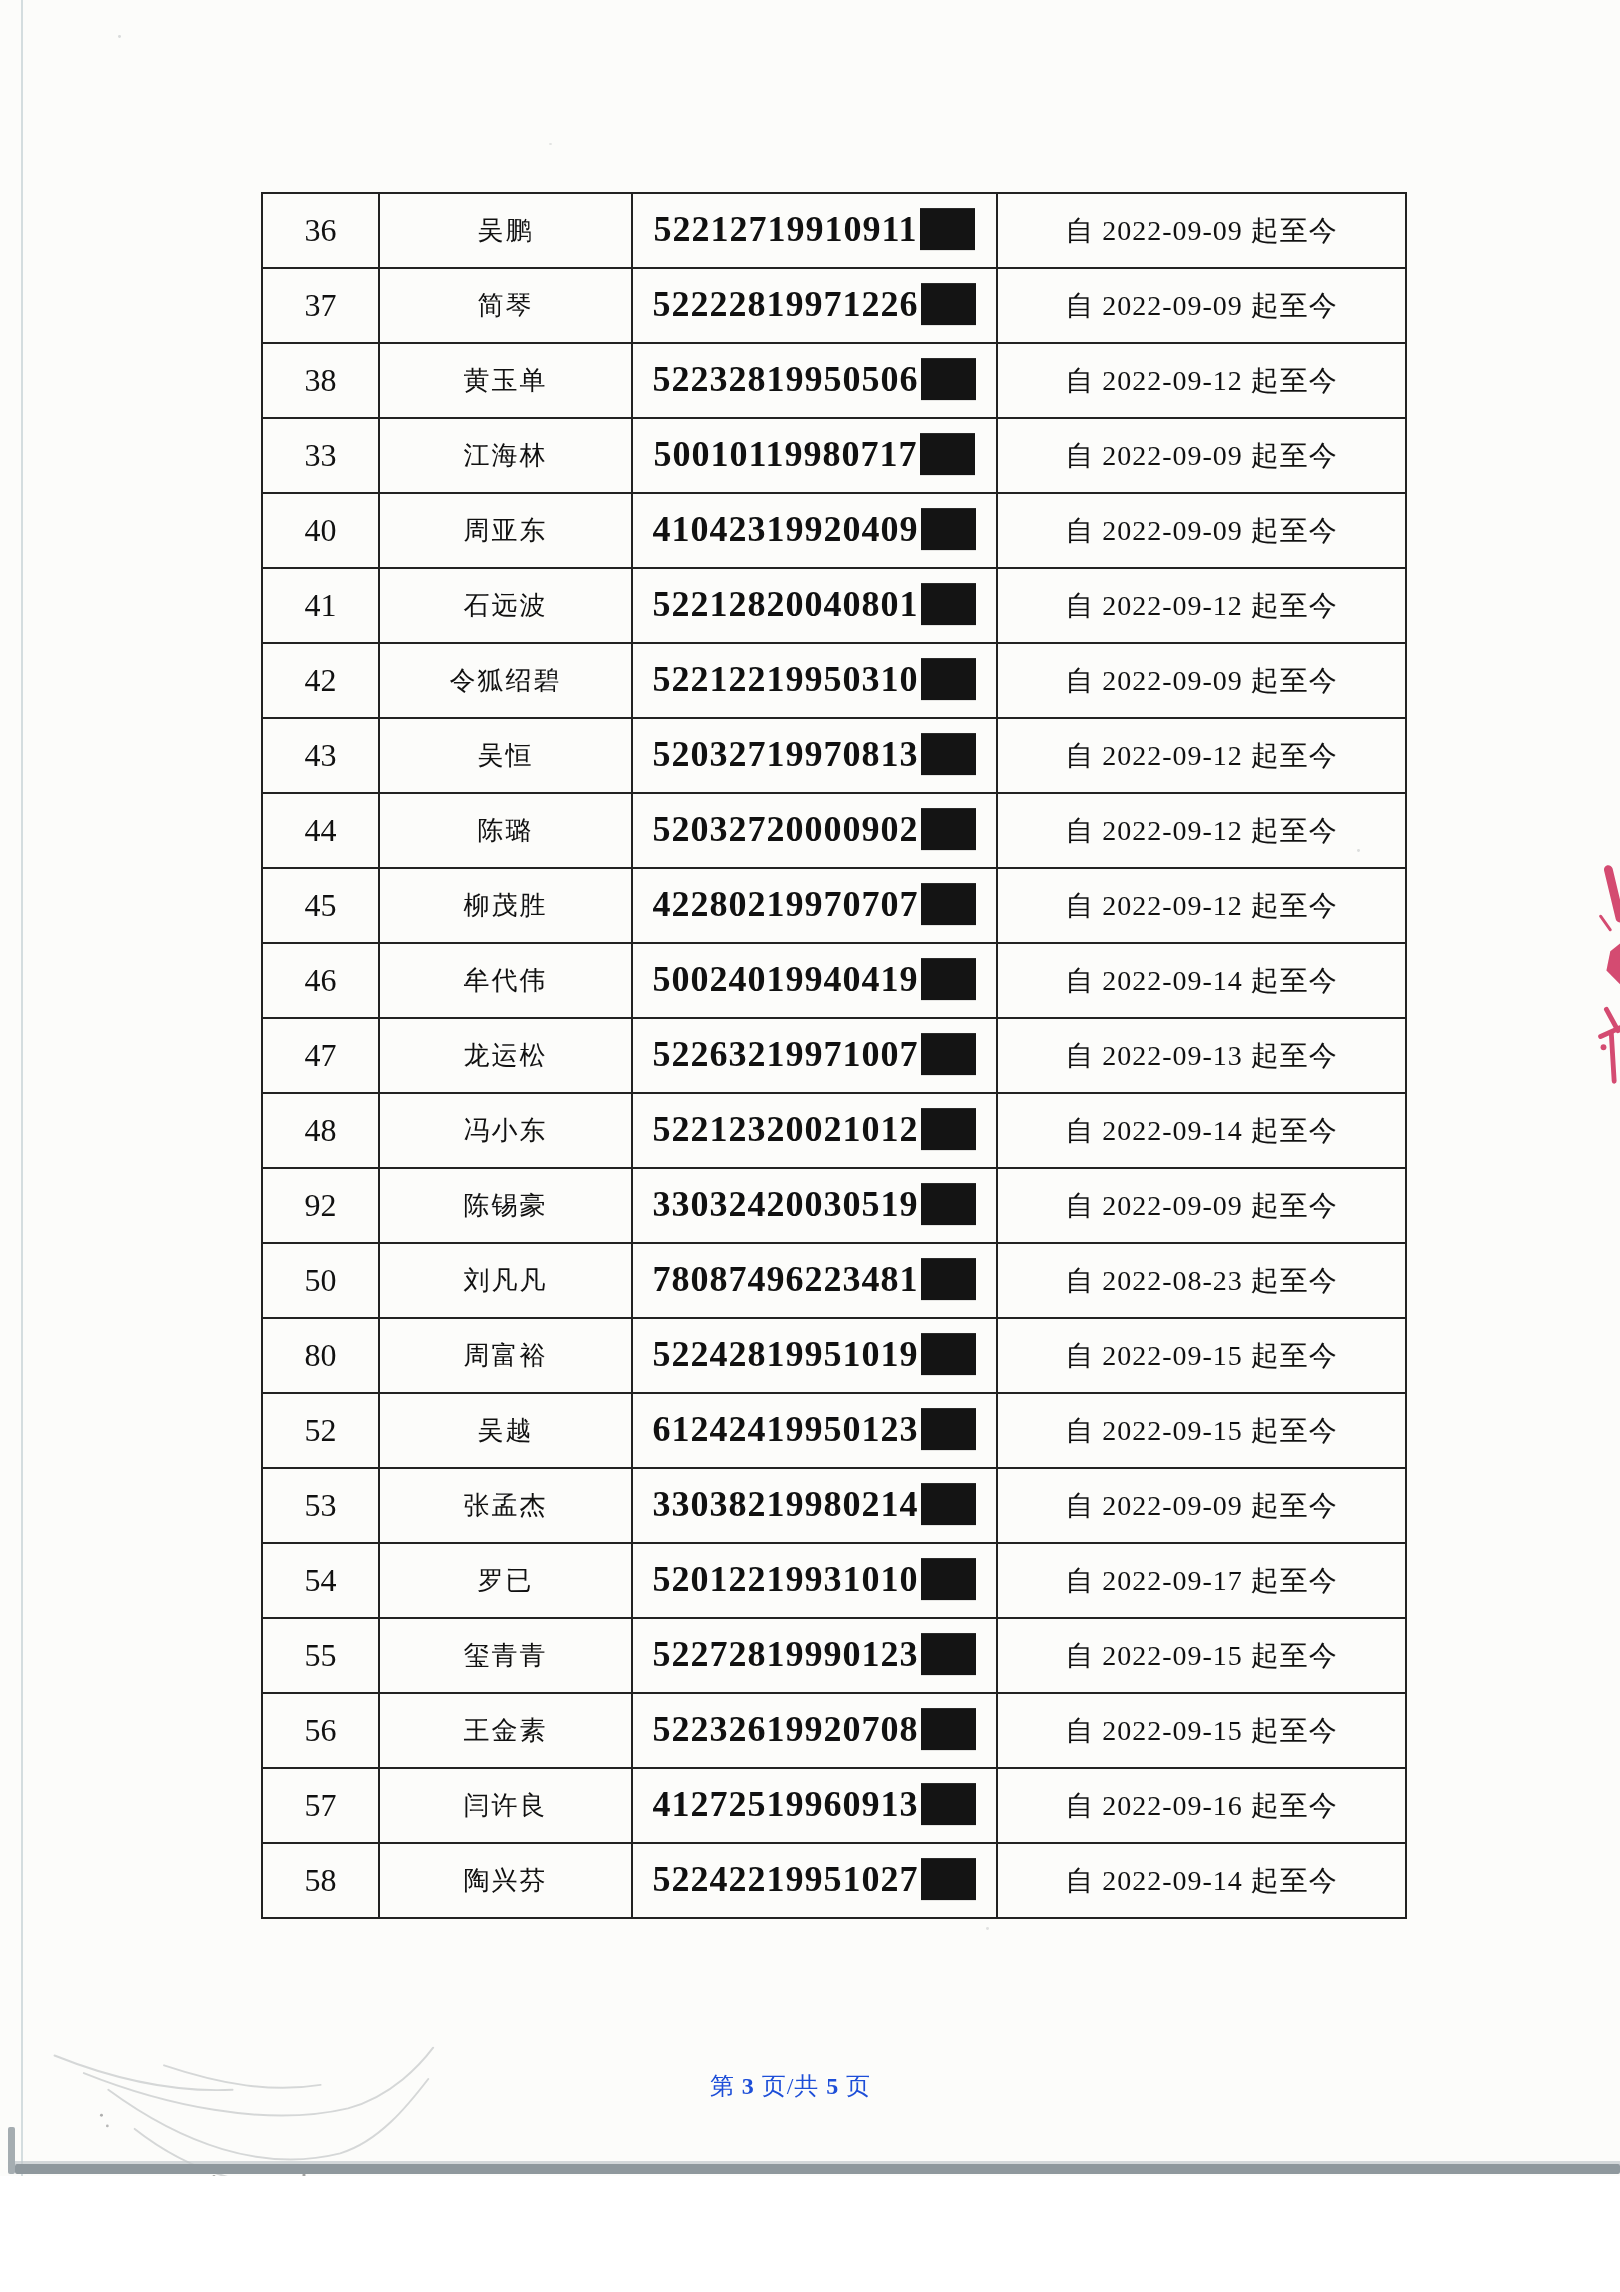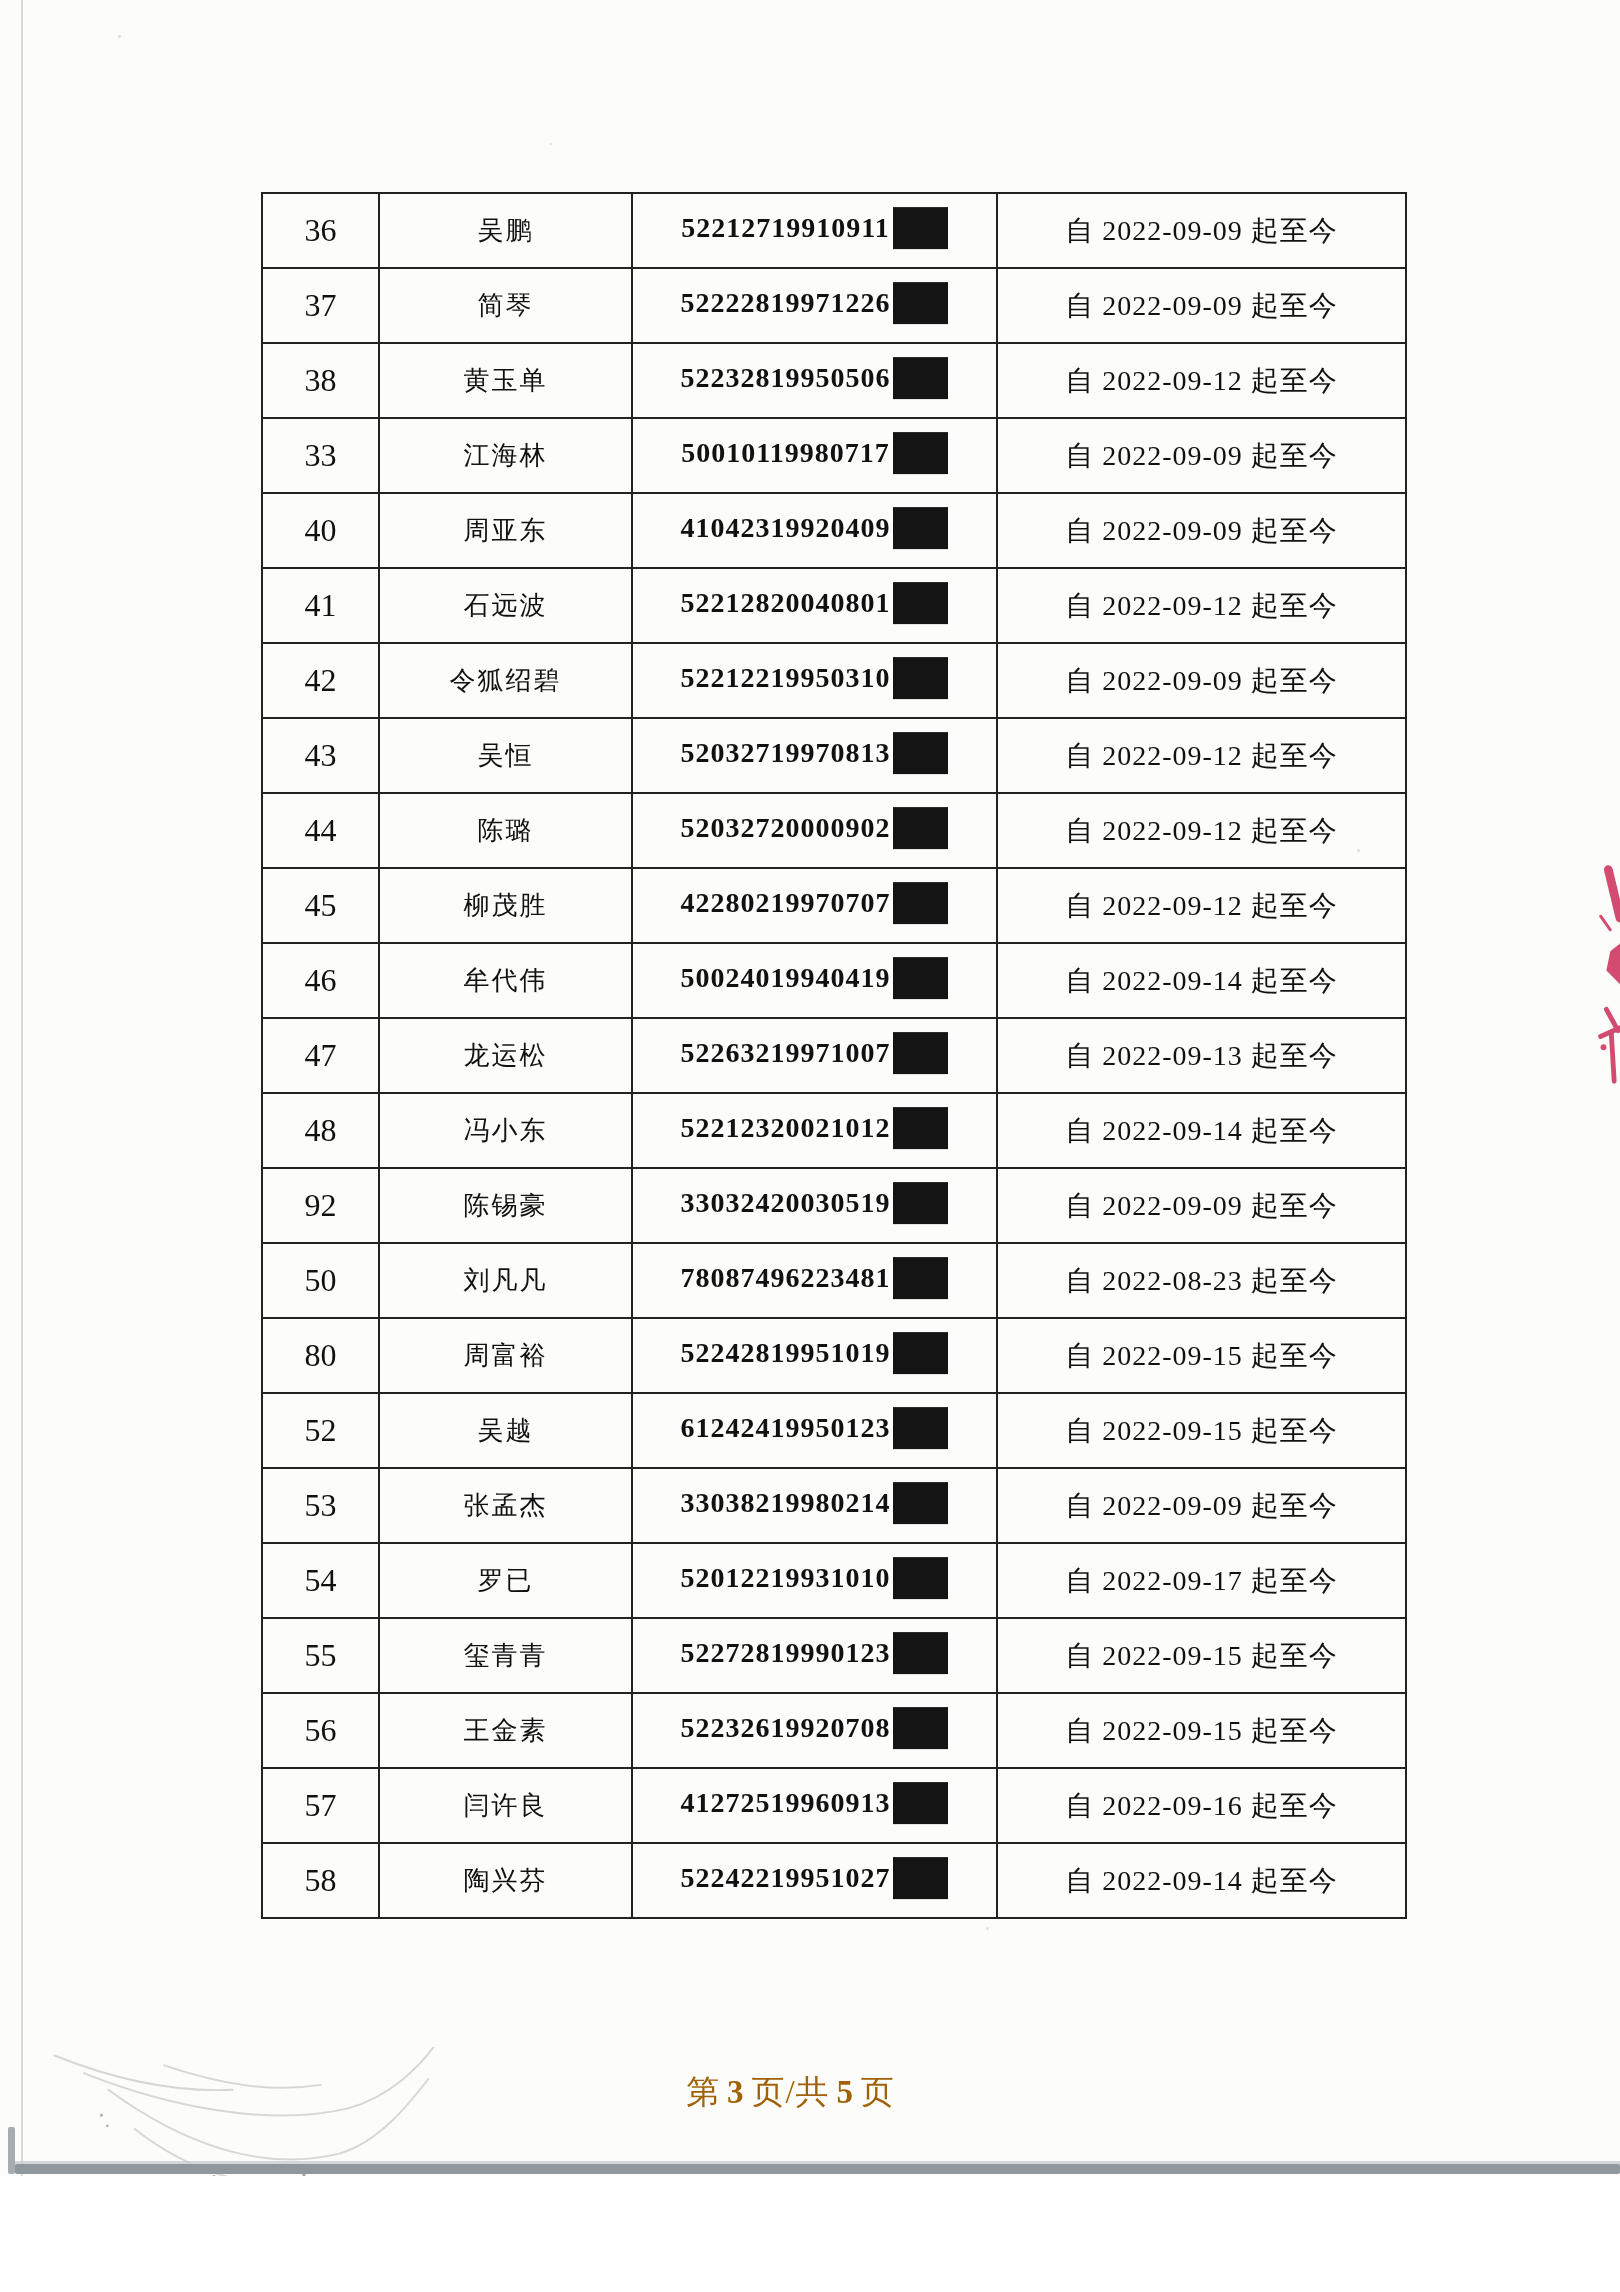"52212719910911" td.c-id { font-size: 28px -> 36px }
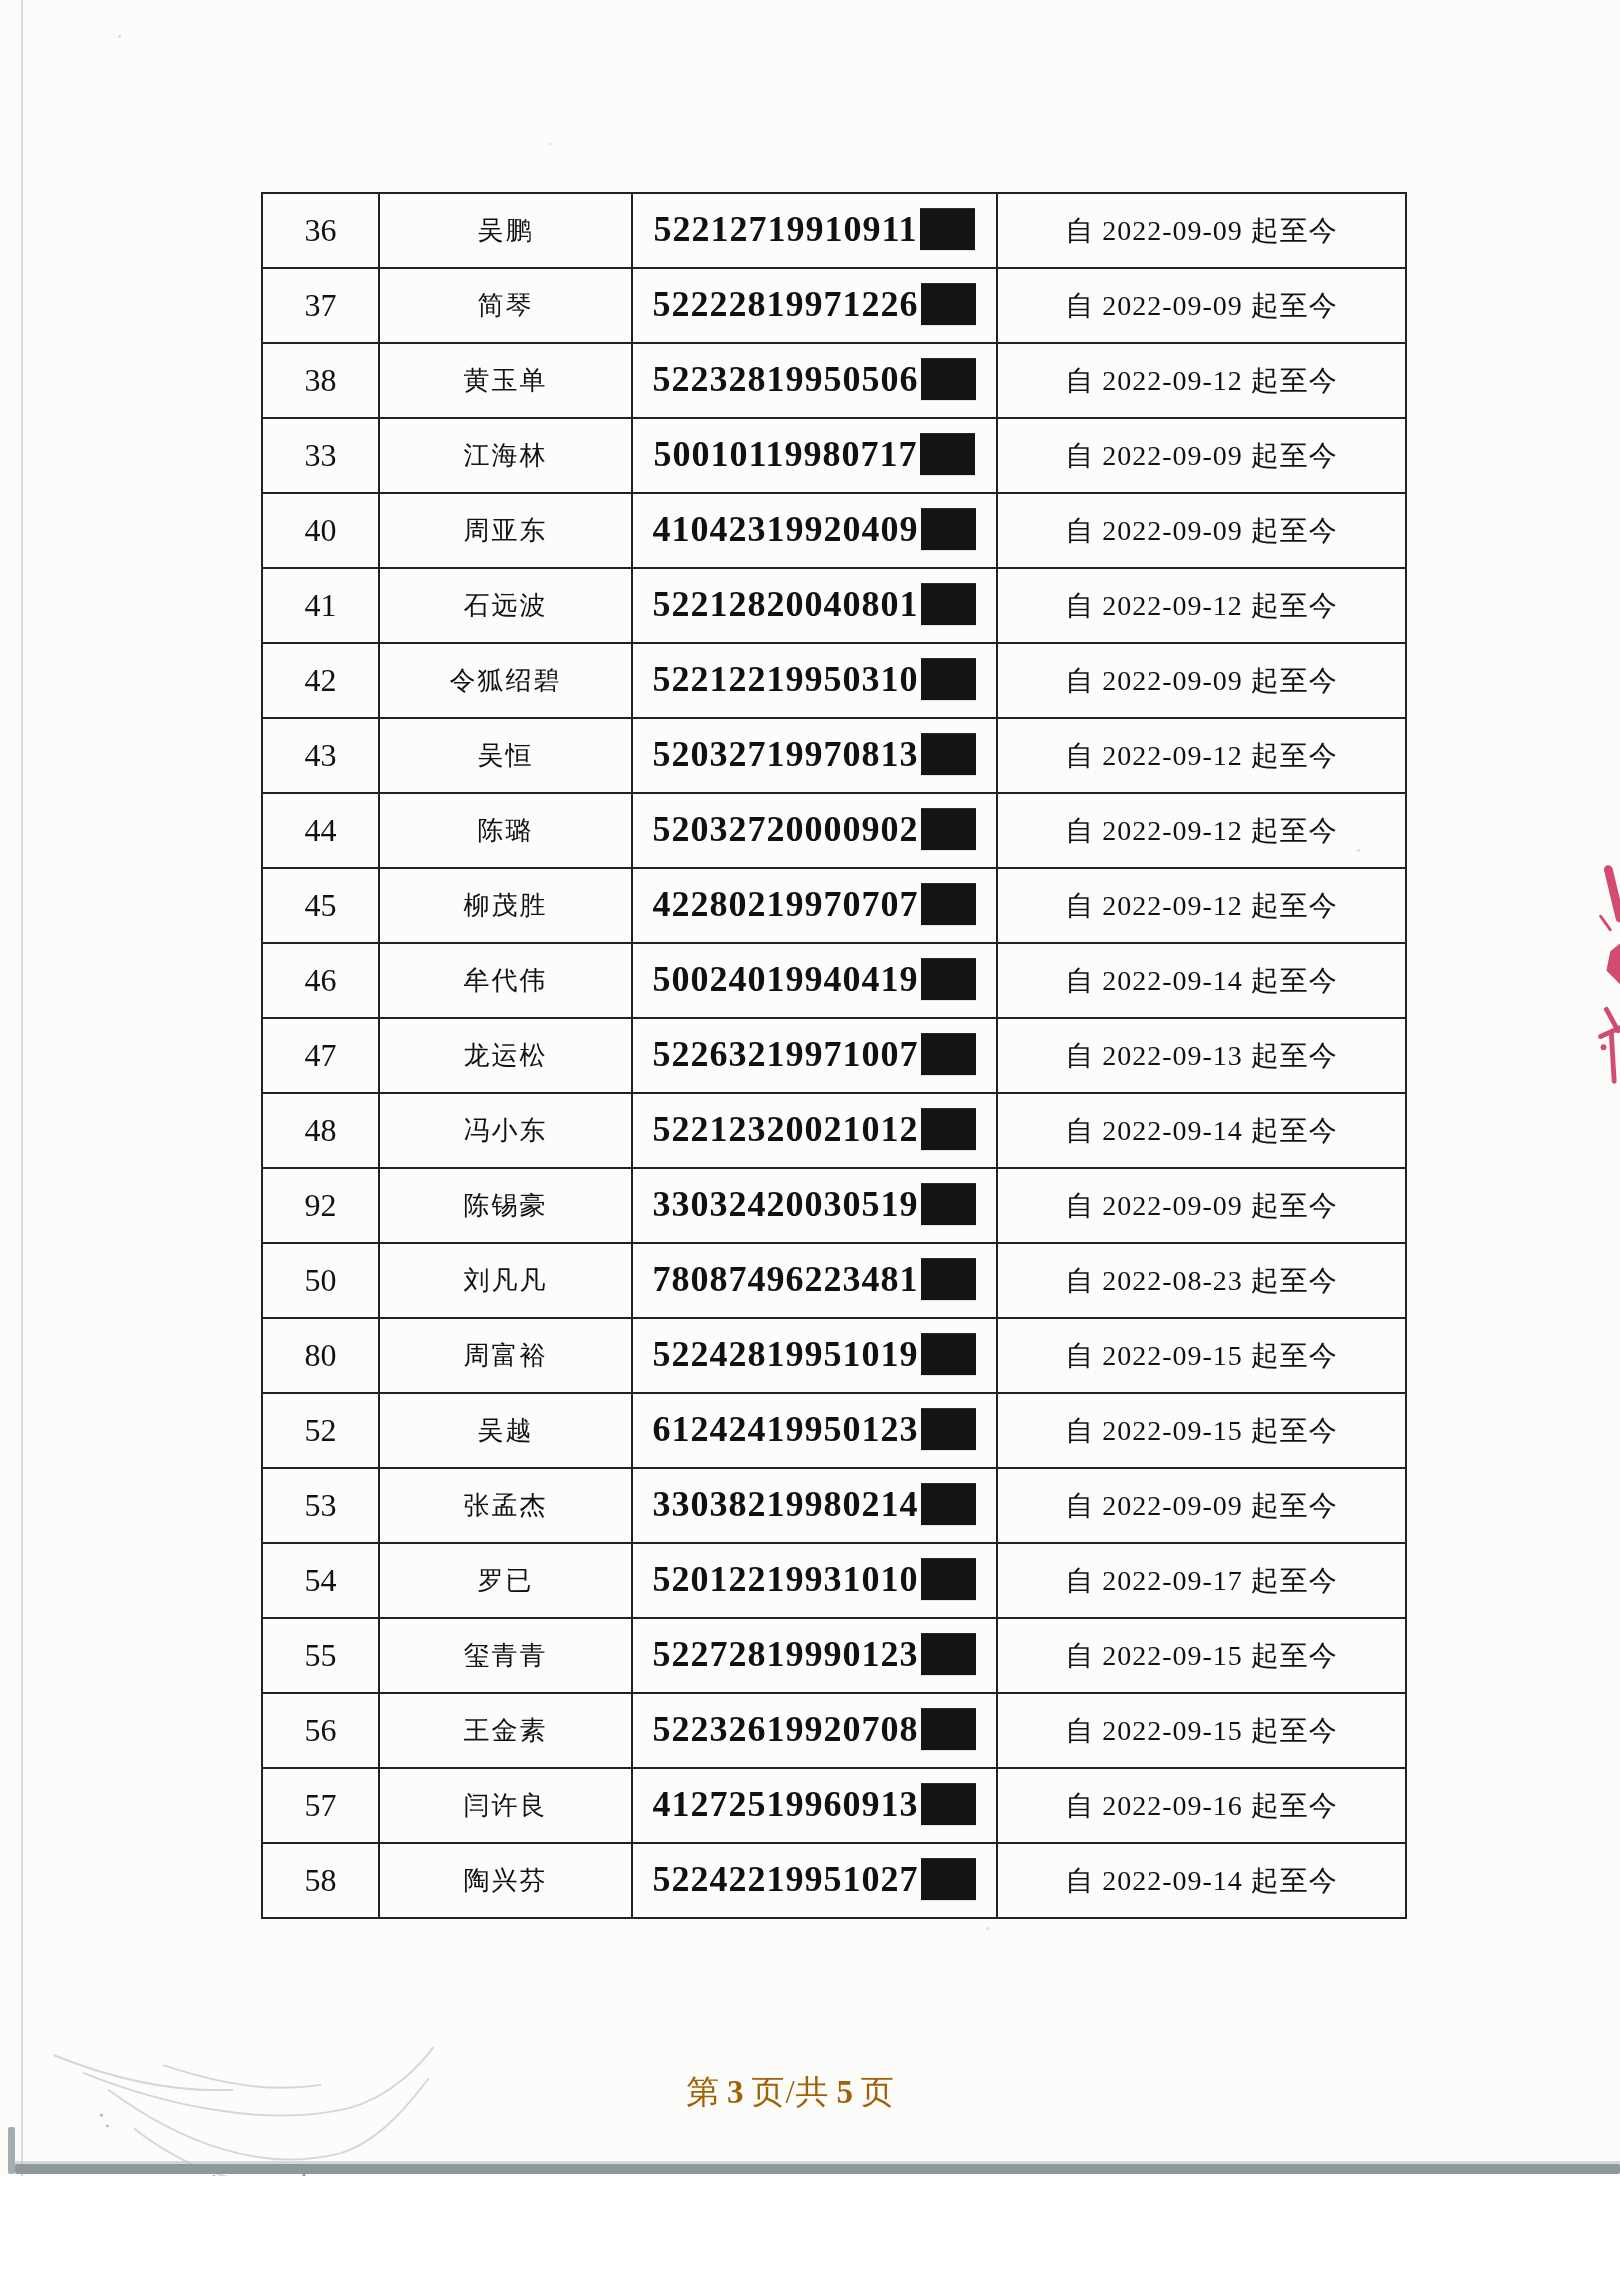"第 3 页/共 5 页" .footer { color: #a16207 -> #1d4ed8; font-size: 33px -> 24px }
